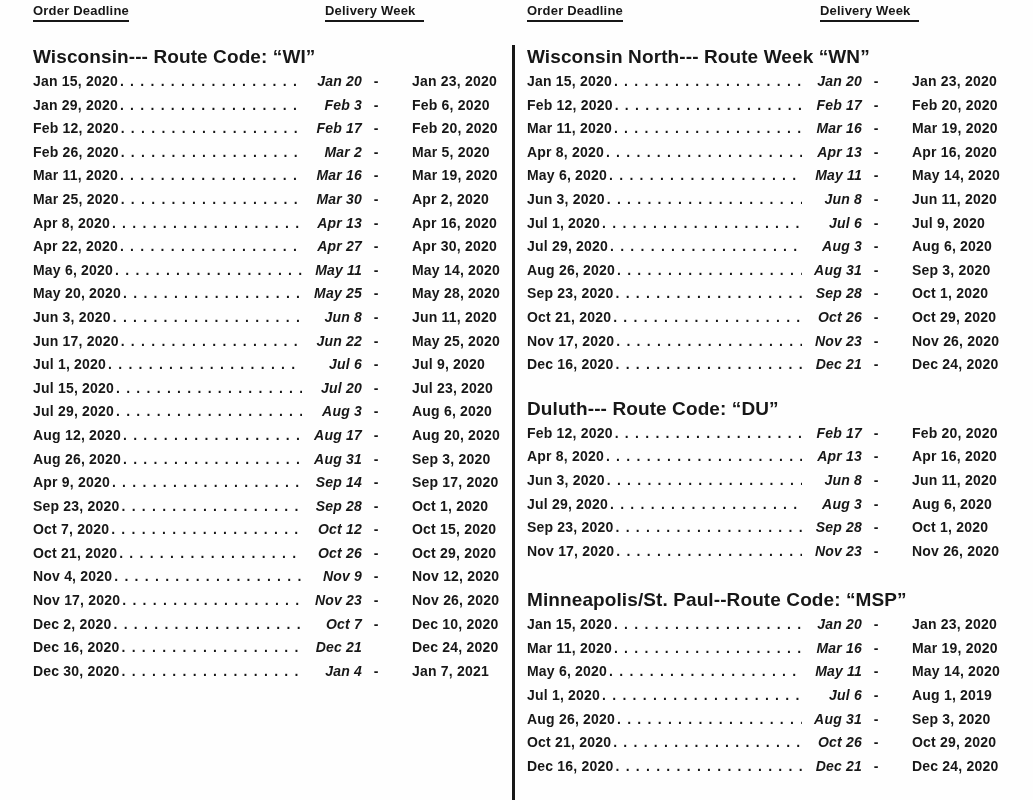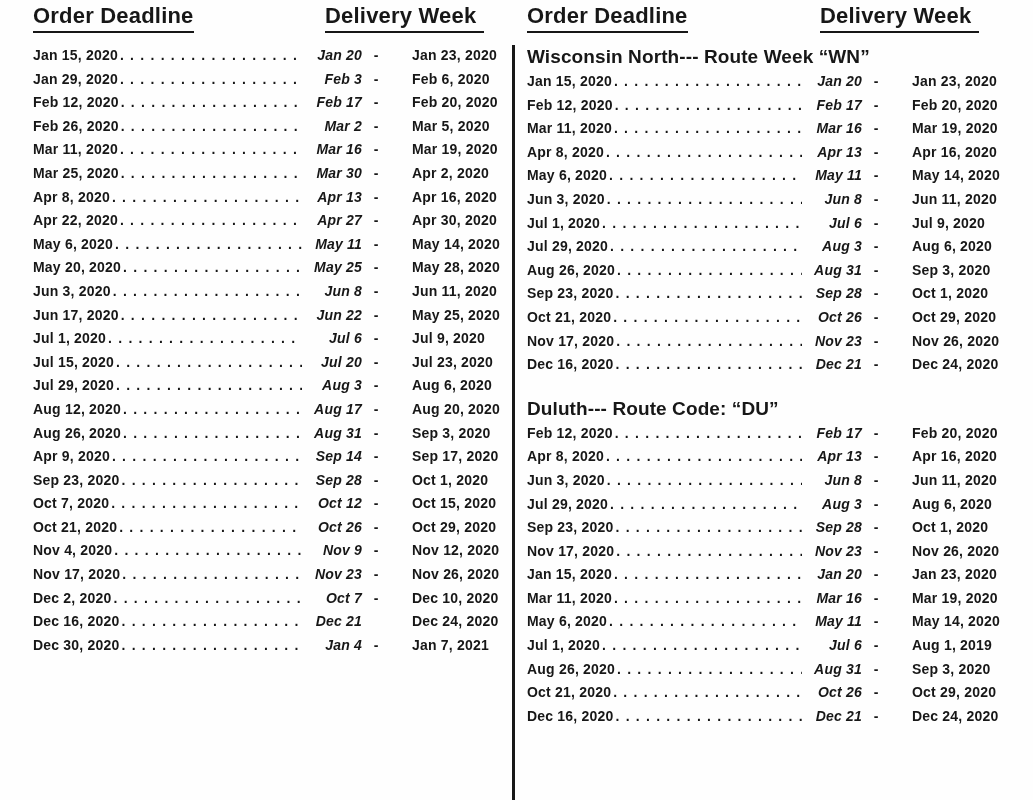"Order Deadline" .hdr-label { font-size: 22px -> 13px }
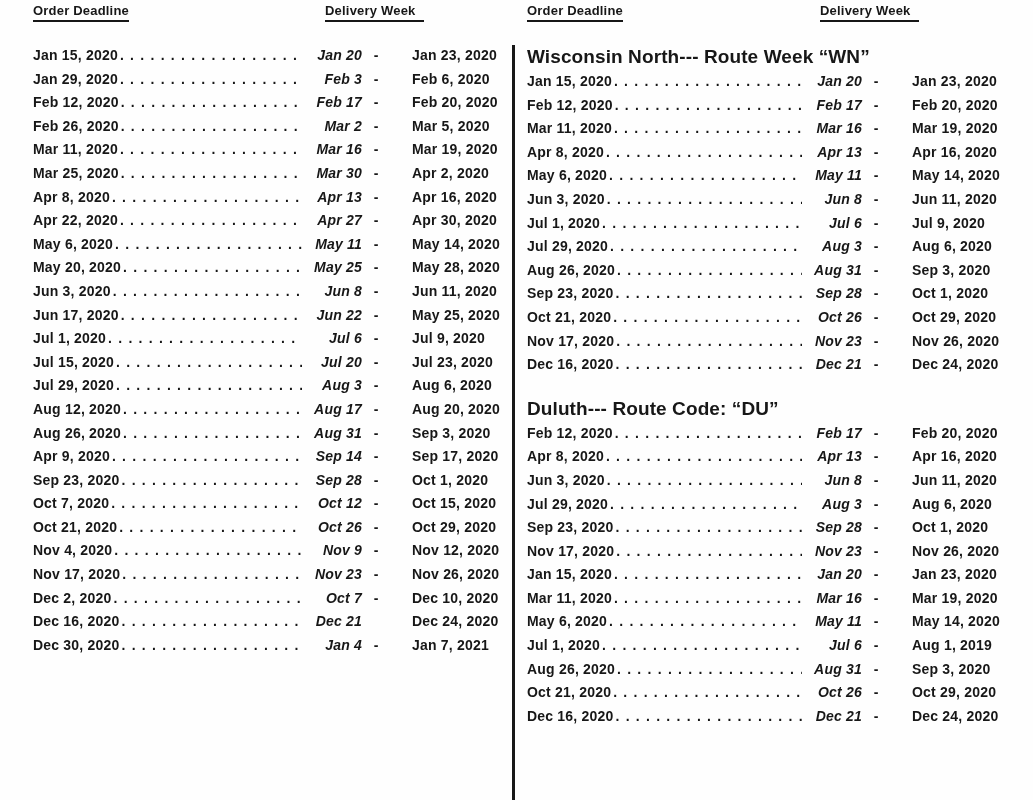"Wisconsin--- Route Code: “WI”" h2.section-title { html: none -> <h2>Wisconsin--- Route Code: “WI”</h2> }
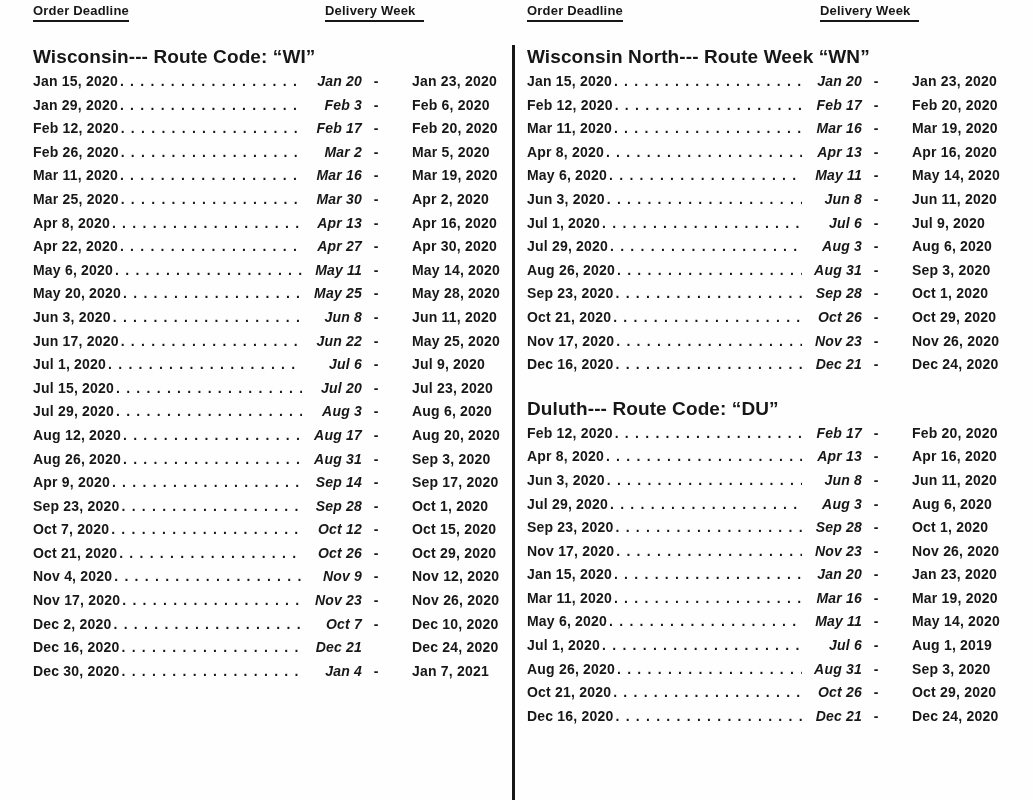"Minneapolis/St. Paul--Route Code: “MSP”" h2.section-title { html: none -> <h2>Minneapolis/St. Paul--Route Code: “MSP”</h2> }
